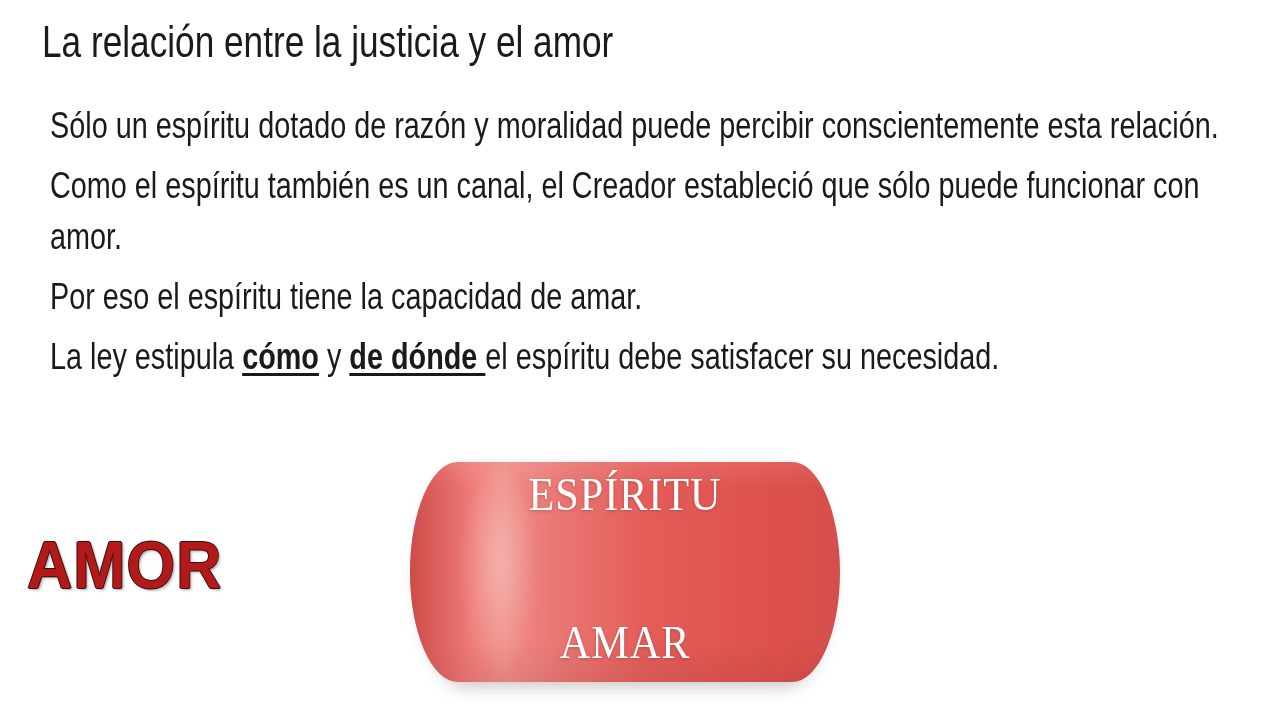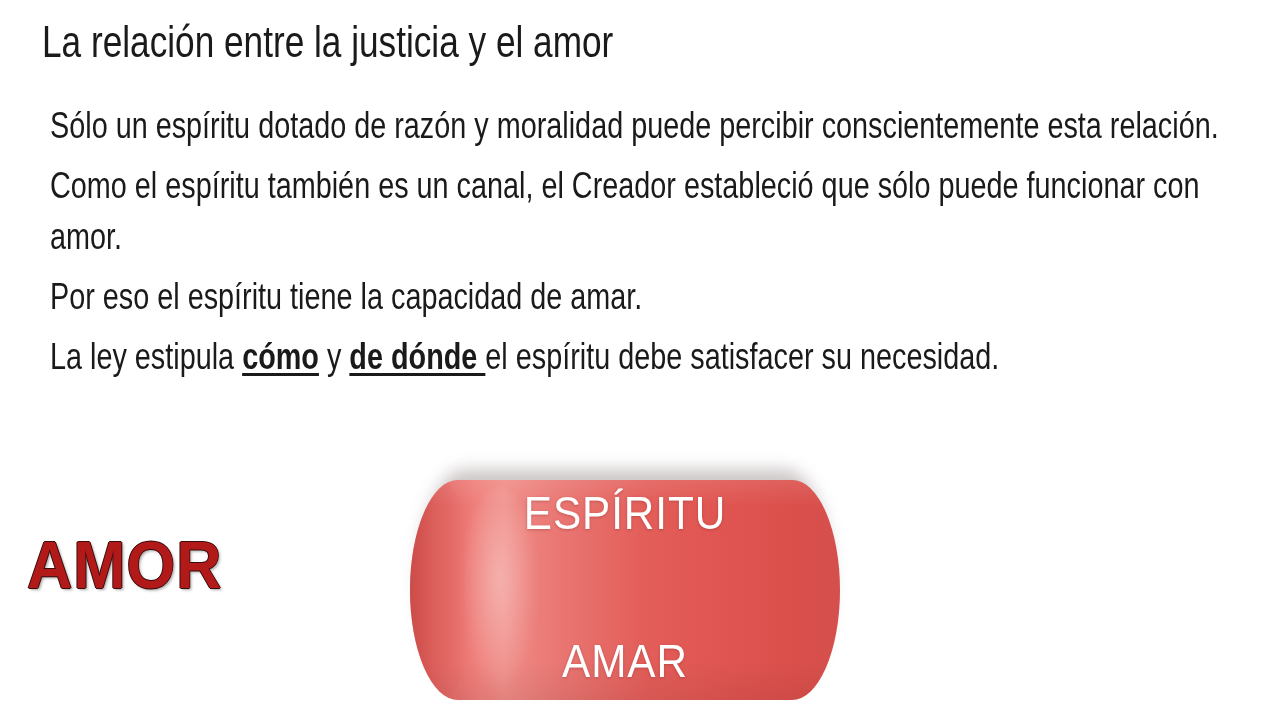"ESPÍRITU" #cylinder-body { font-family: none -> Liberation Serif, serif; top: 25px -> 7px }
